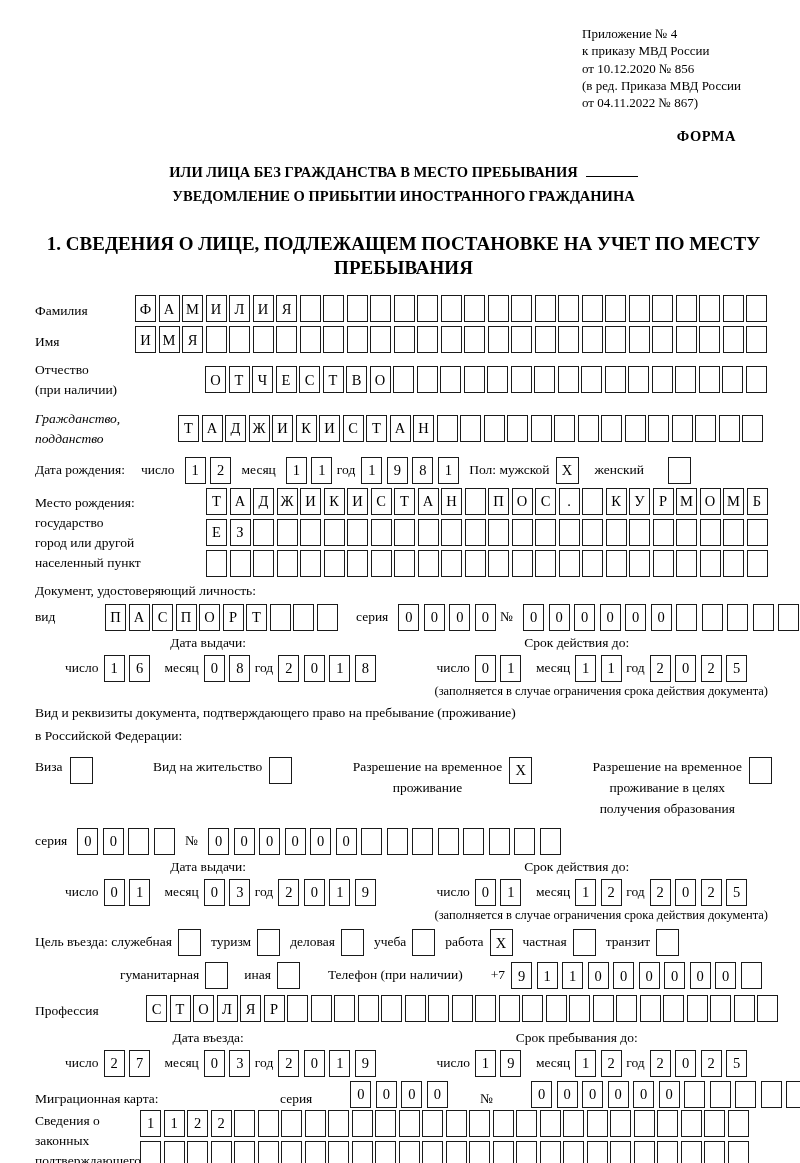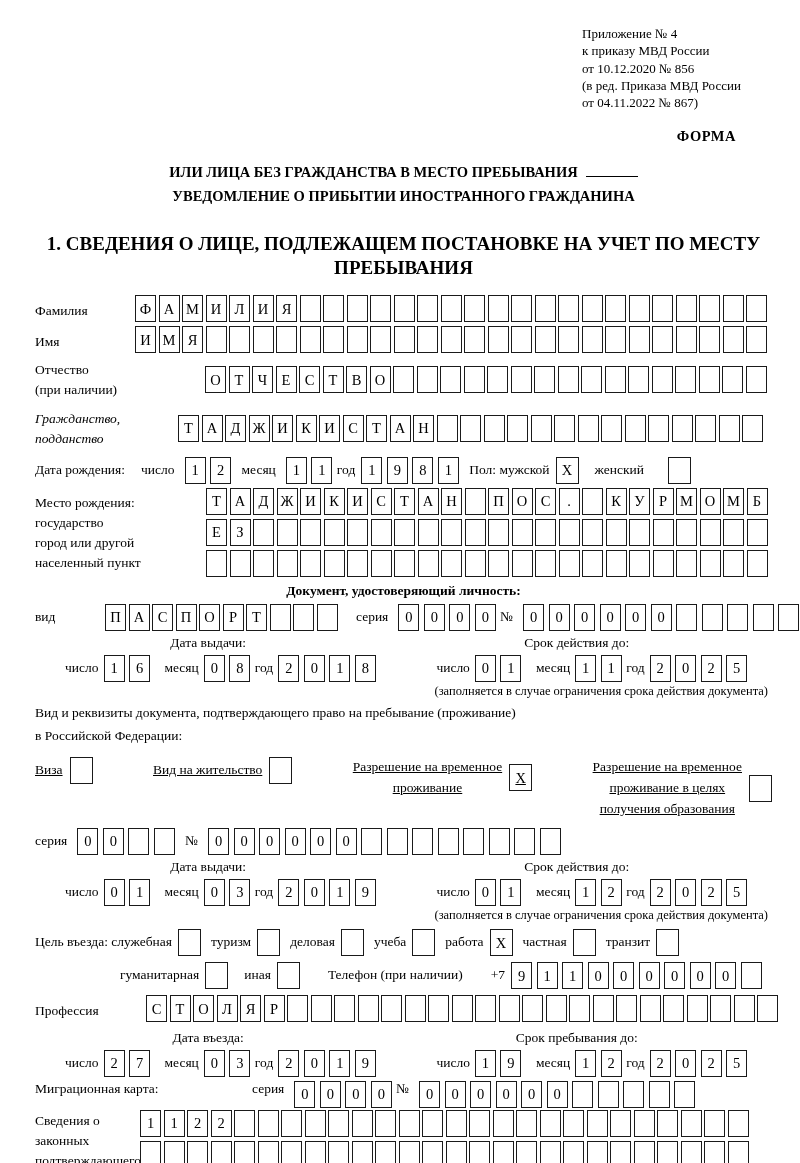"Документ, удостоверяющий личность:" .center-bold { font-weight: bold -> normal; text-align: center -> none }
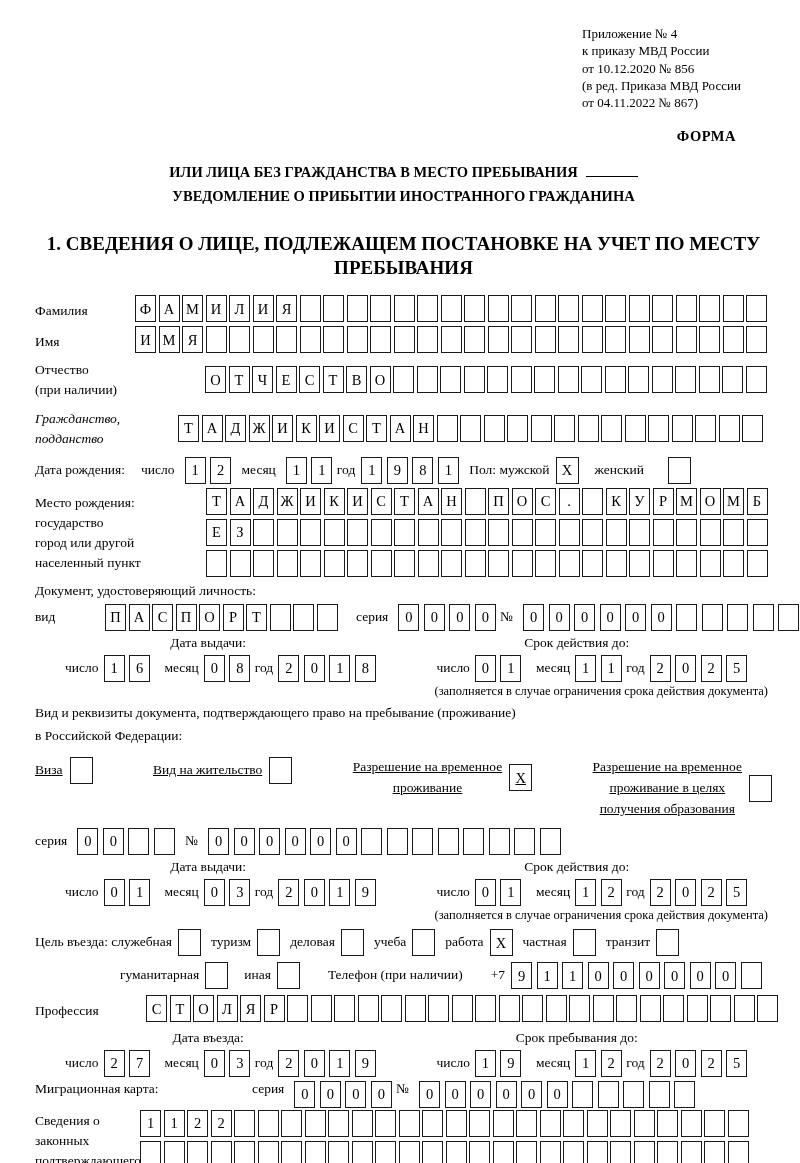"Виза" .opt { align-items: center -> flex-start; text-decoration: underline -> none }
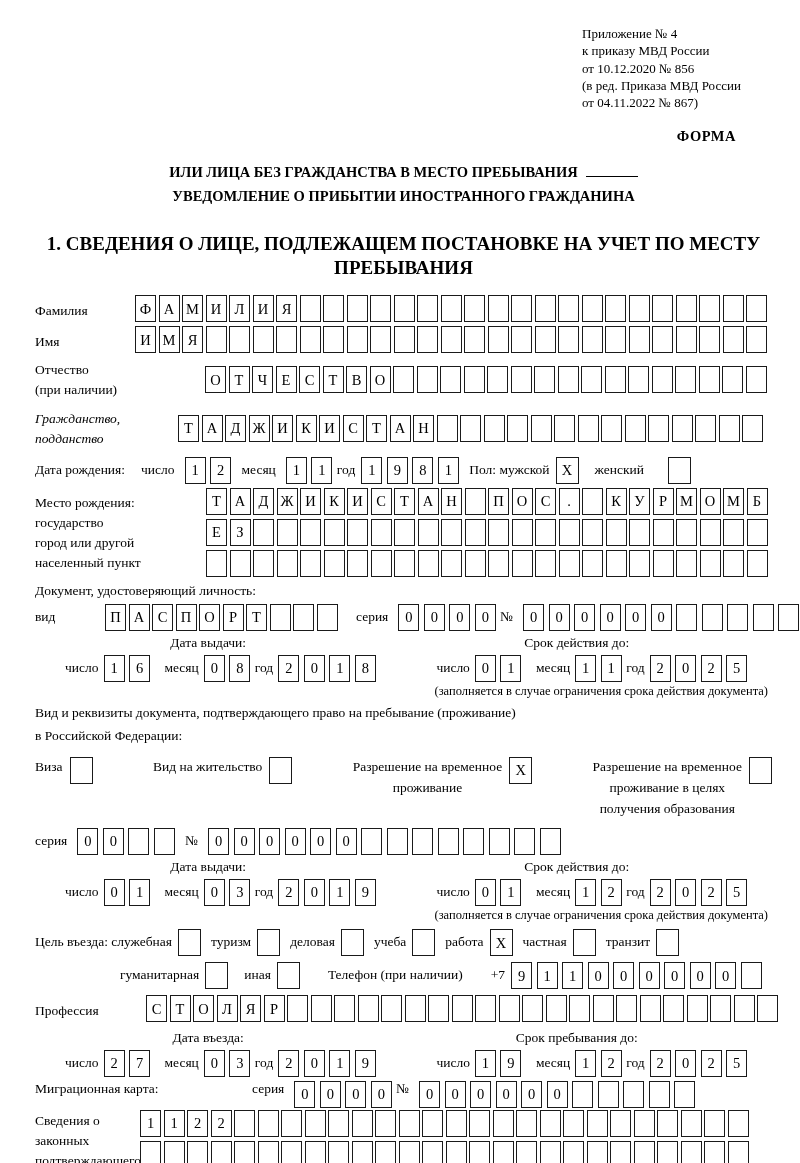"Миграционная карта:" .mig { align-items: flex-start -> flex-end; gap: none -> 28px }
